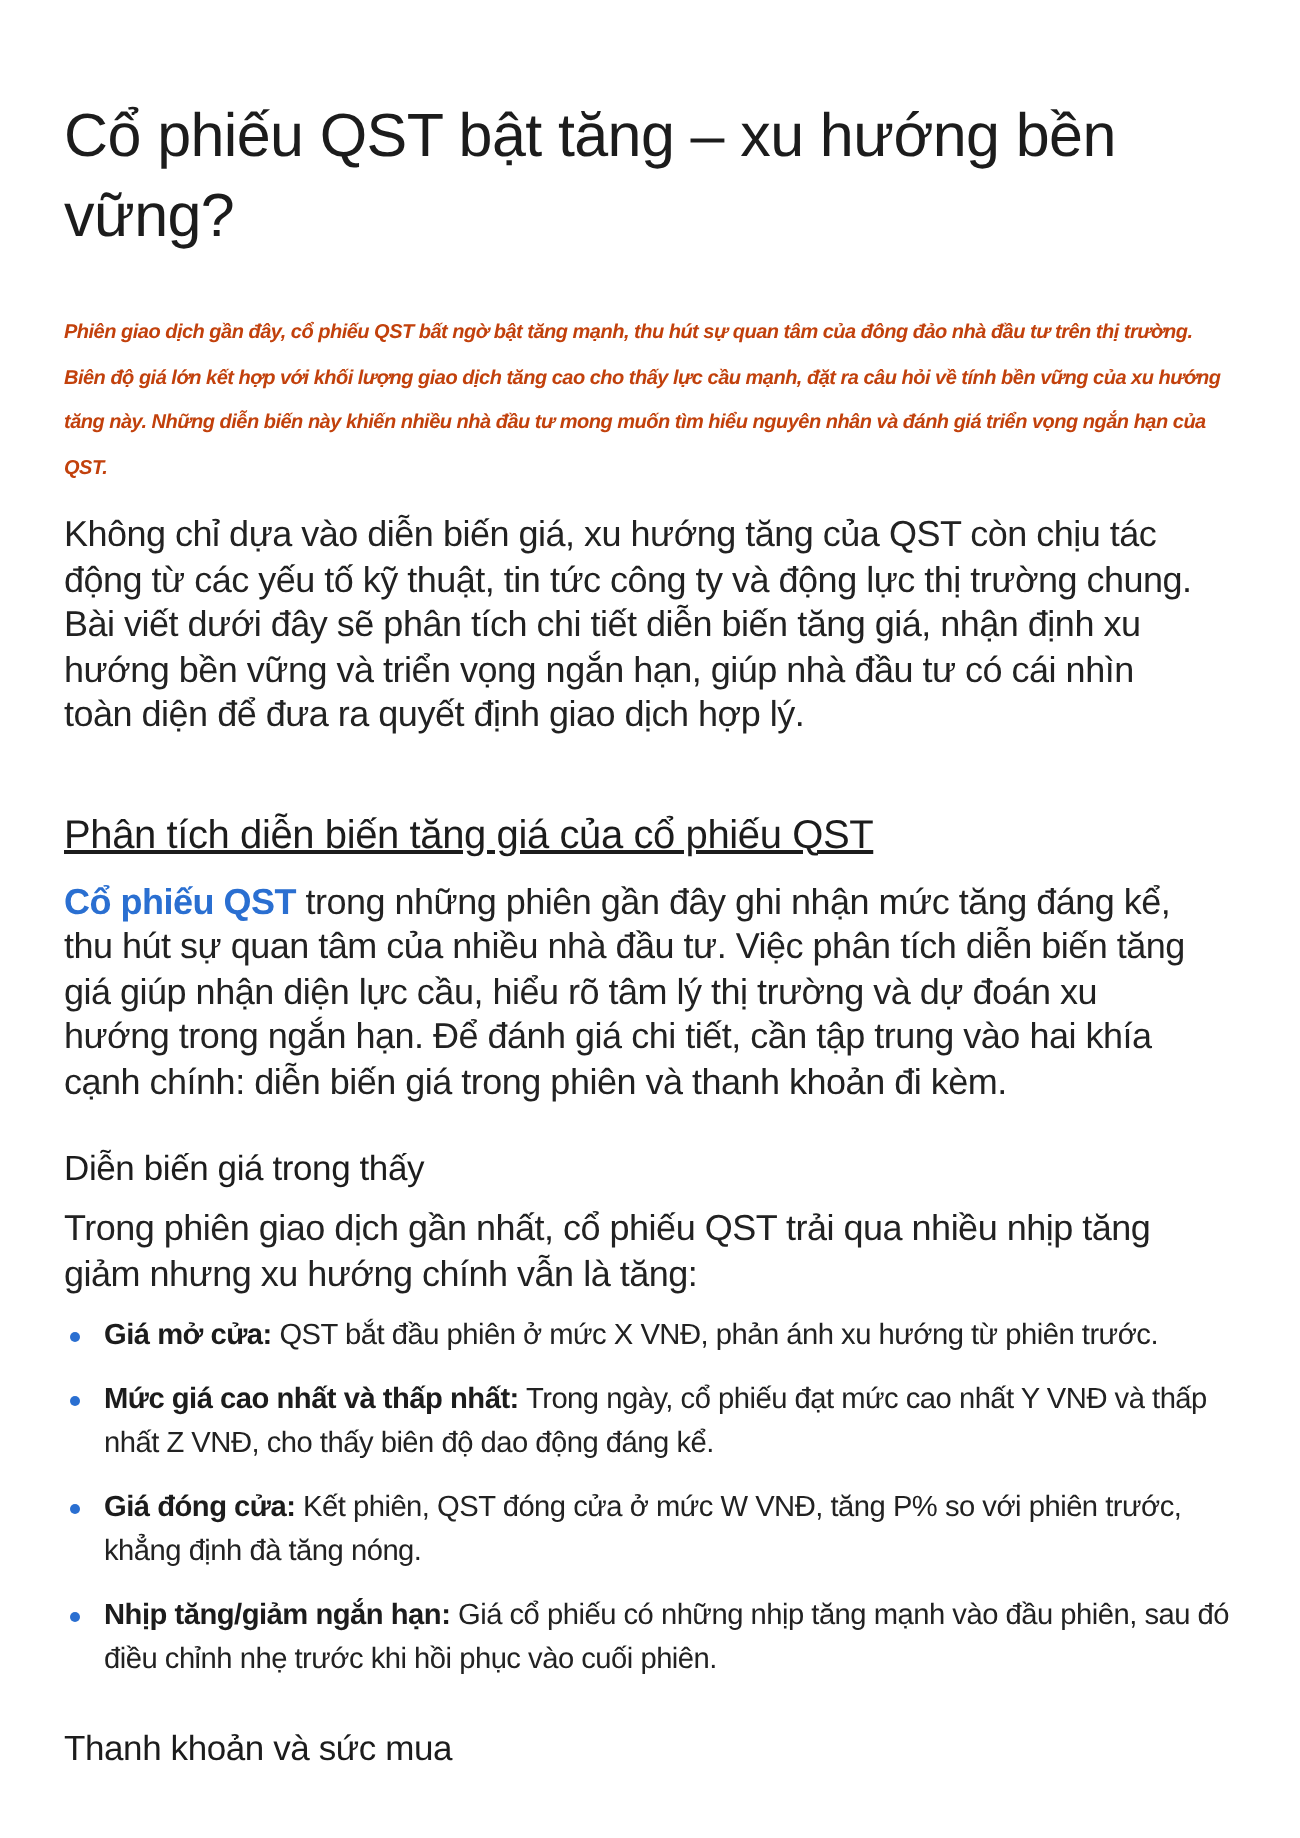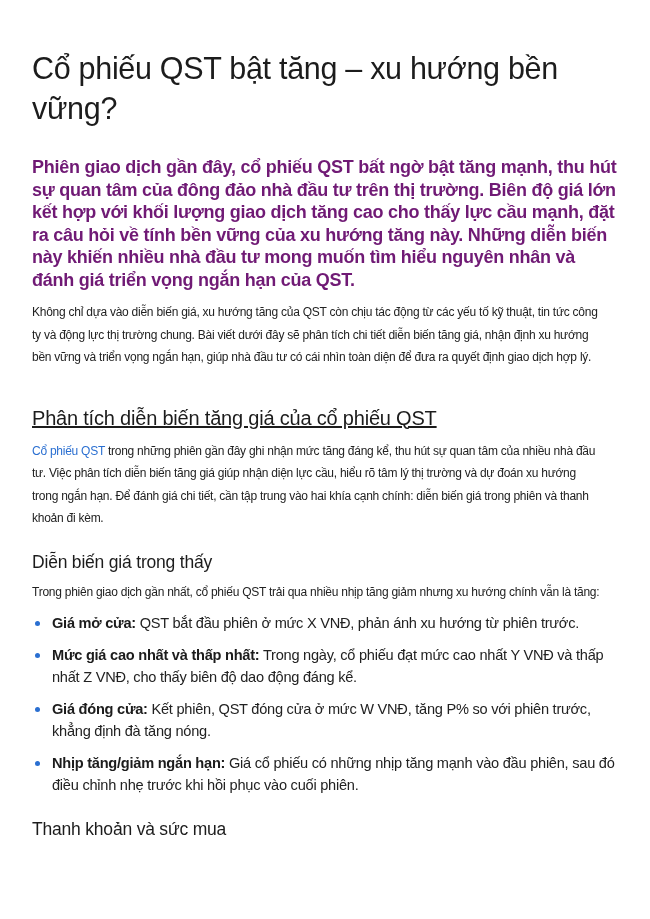"Phiên giao dịch gần đây," .lead { color: #701a75 -> #c2410c; font-size: 18px -> 10px; font-style: none -> italic }
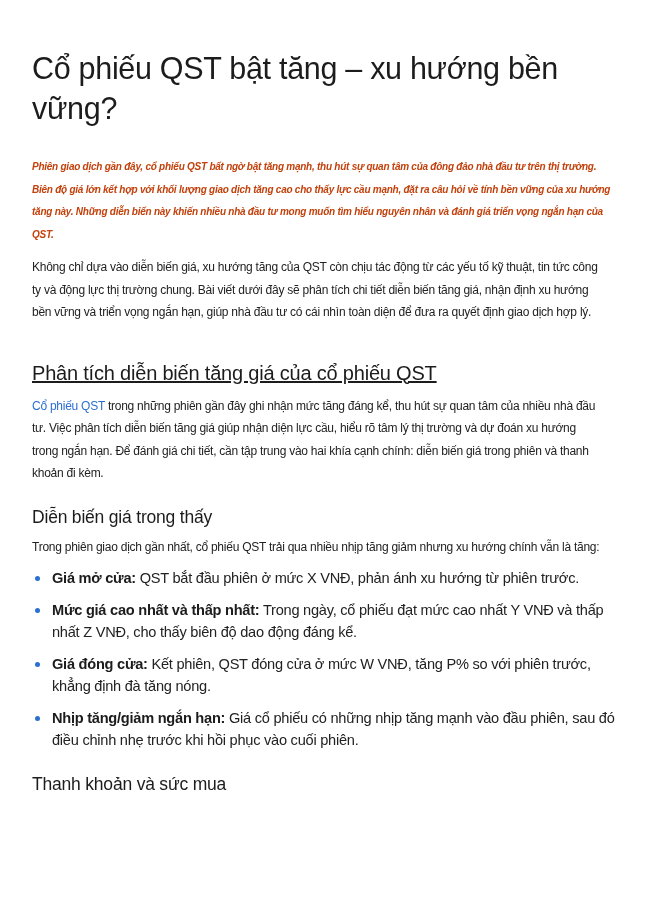"Không chỉ dựa vào diễn" p.body { font-size: 12px -> 18px }
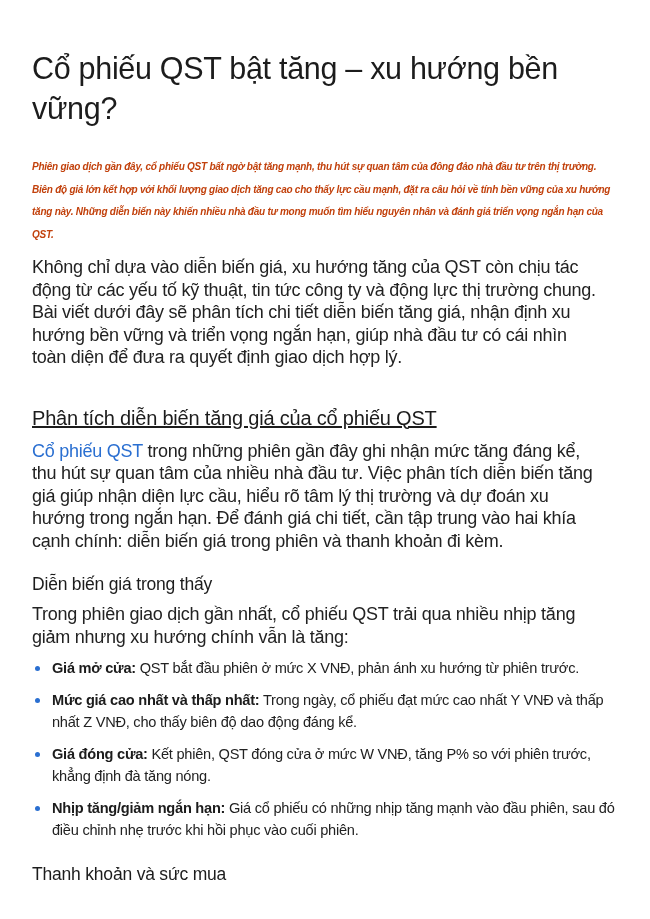"Cổ phiếu QST" a.link { font-weight: 400 -> 700 }
